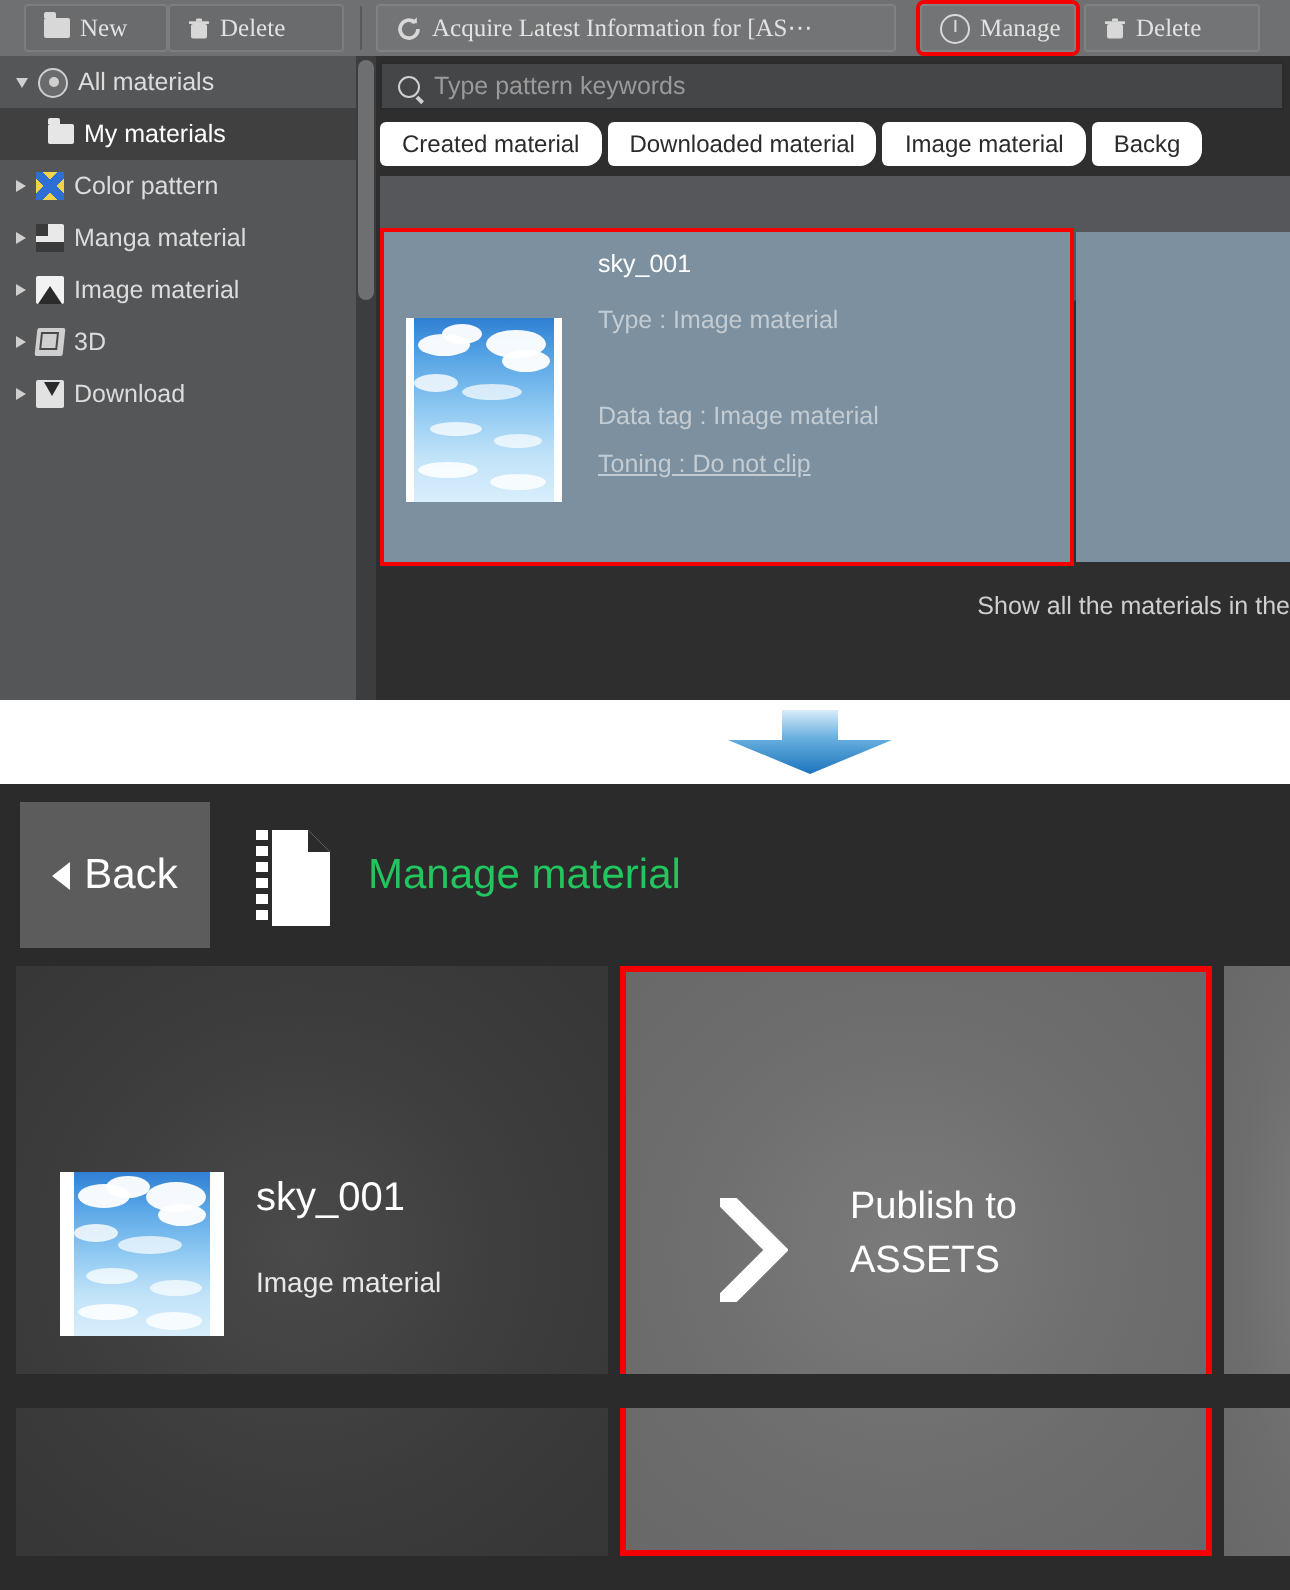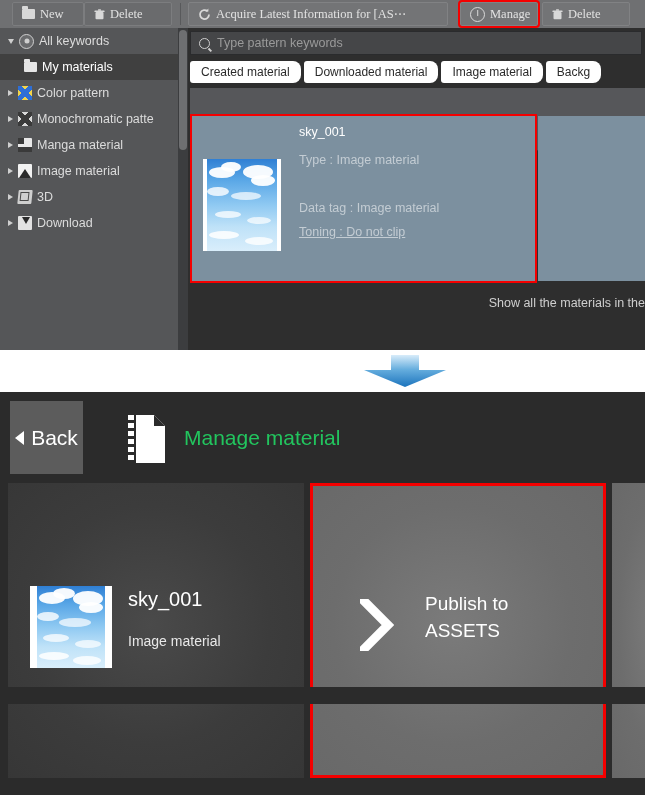"All keywords" span.nm { text: keywords -> materials }
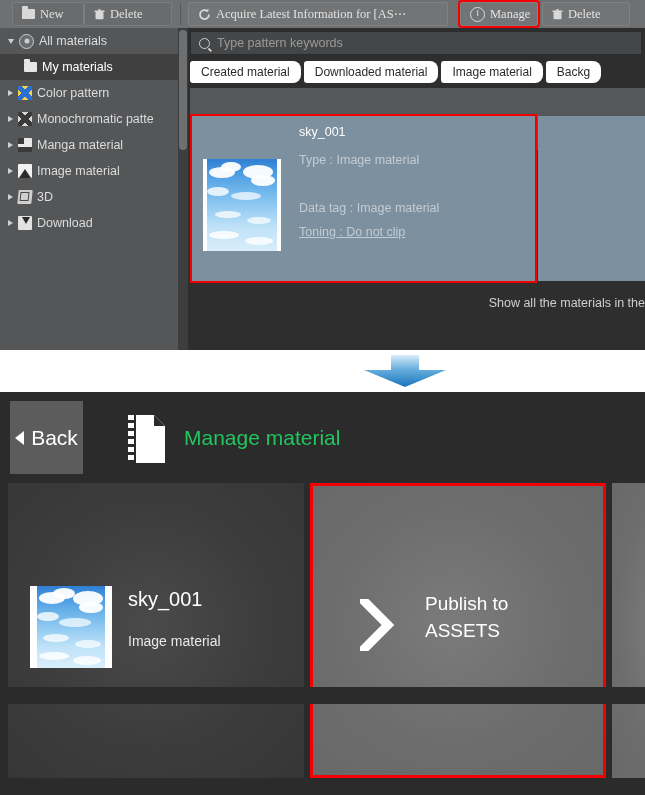"Monochromatic patte" div.tnode { html: <div> <span></span> <span></span> <span>Monochromatic patte</span> </div> -> none }
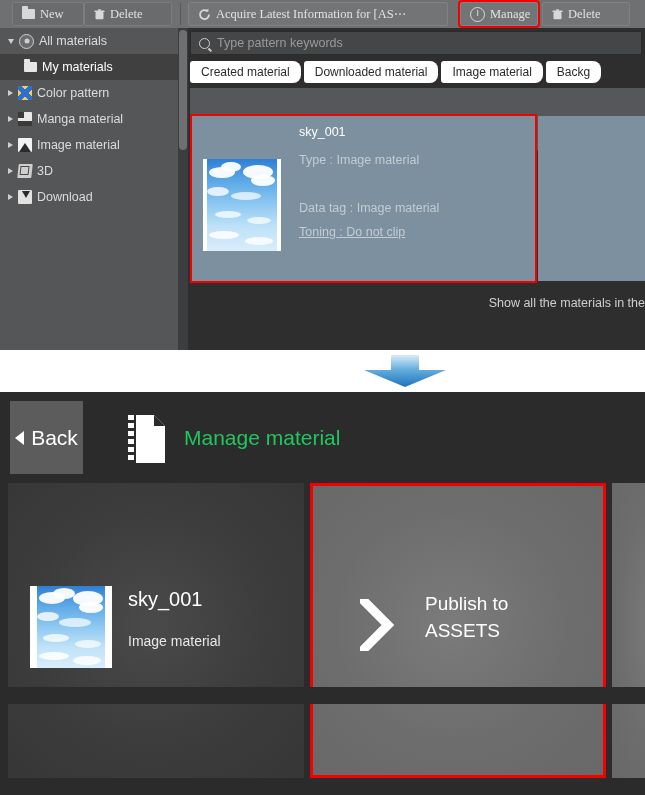"Back" .back-btn { width: 73px -> 95px }
